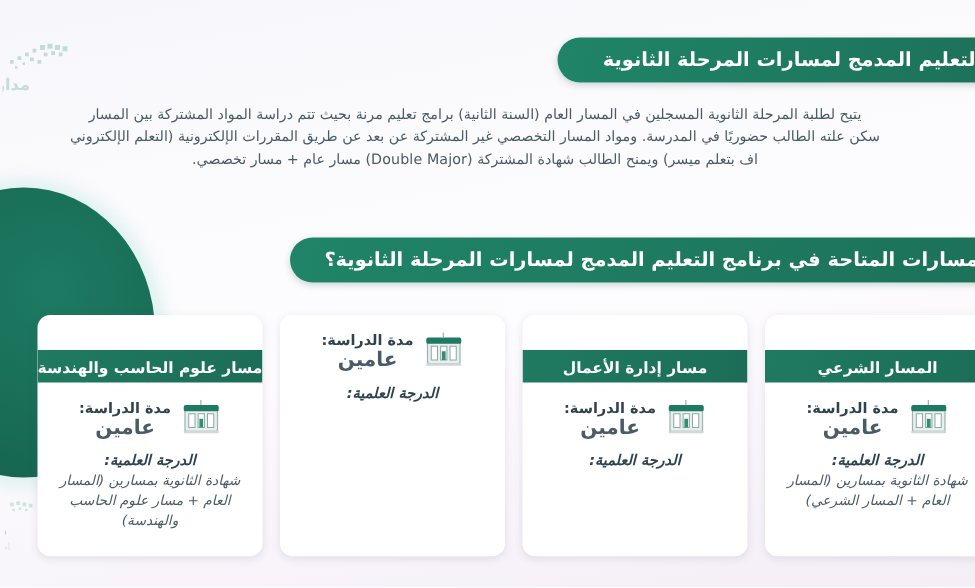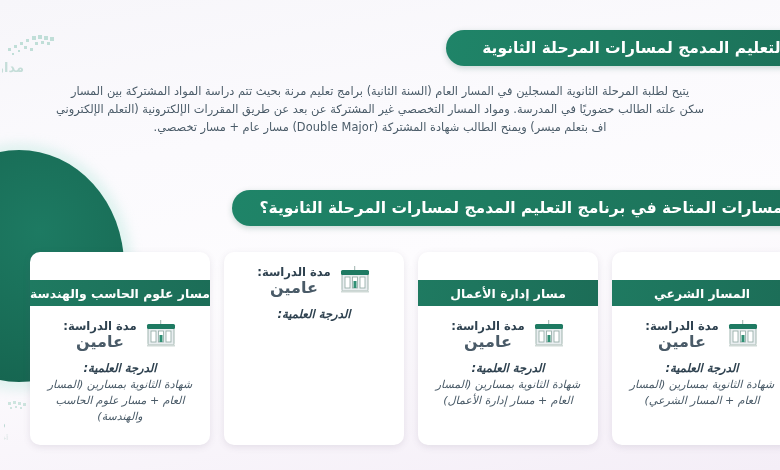"شهادة الثانوية بمسارين (المسار العام + مسار إدارة" div.deg-val { html: <div>شهادة الثانوية بمسارين (المسار العام + مسار إدارة الأعمال)</div> -> none }
